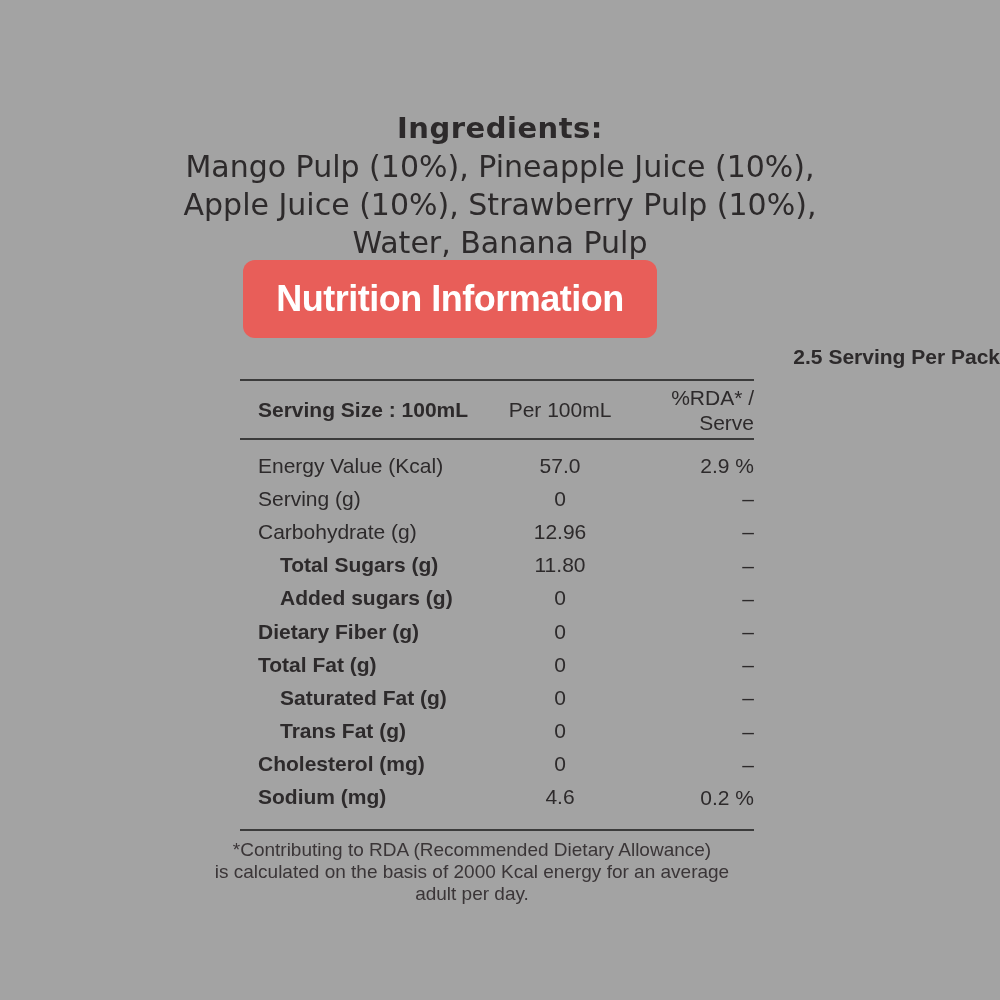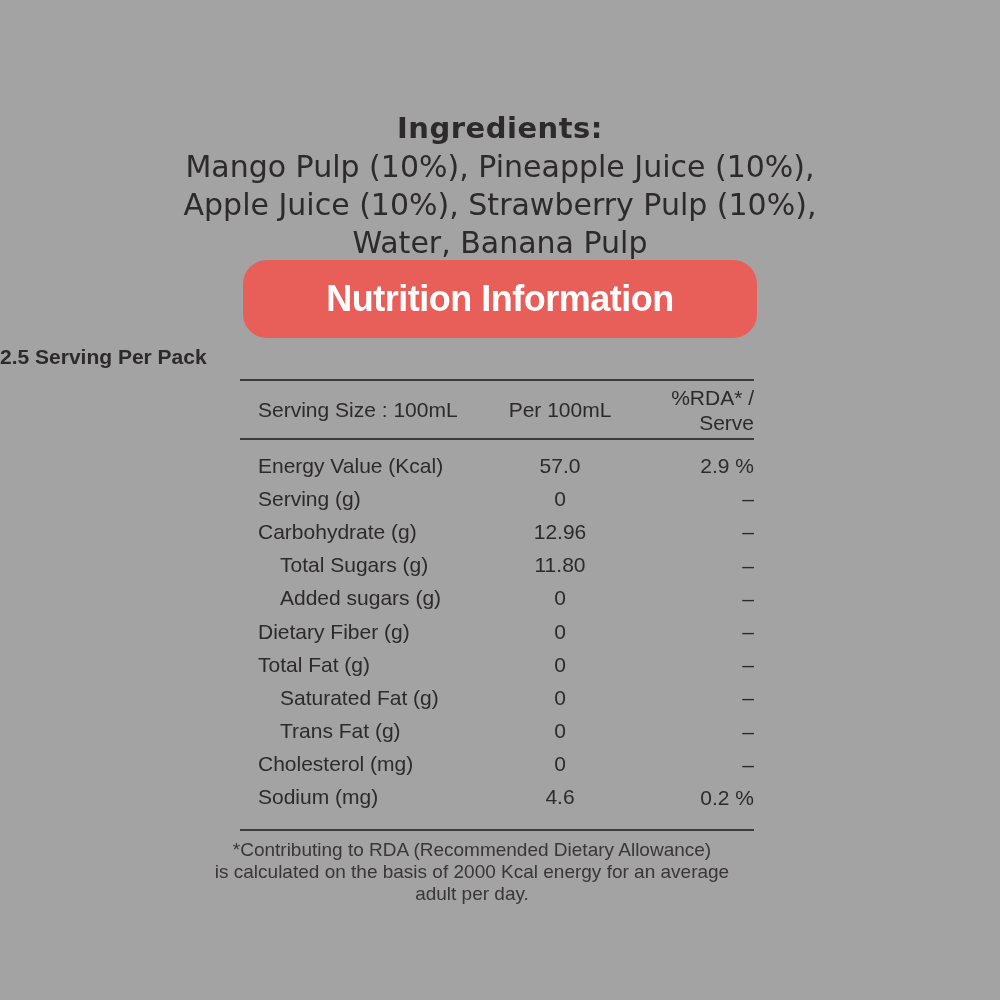"Nutrition Information" .banner { border-radius: 24px -> 12px; width: 514px -> 414px }
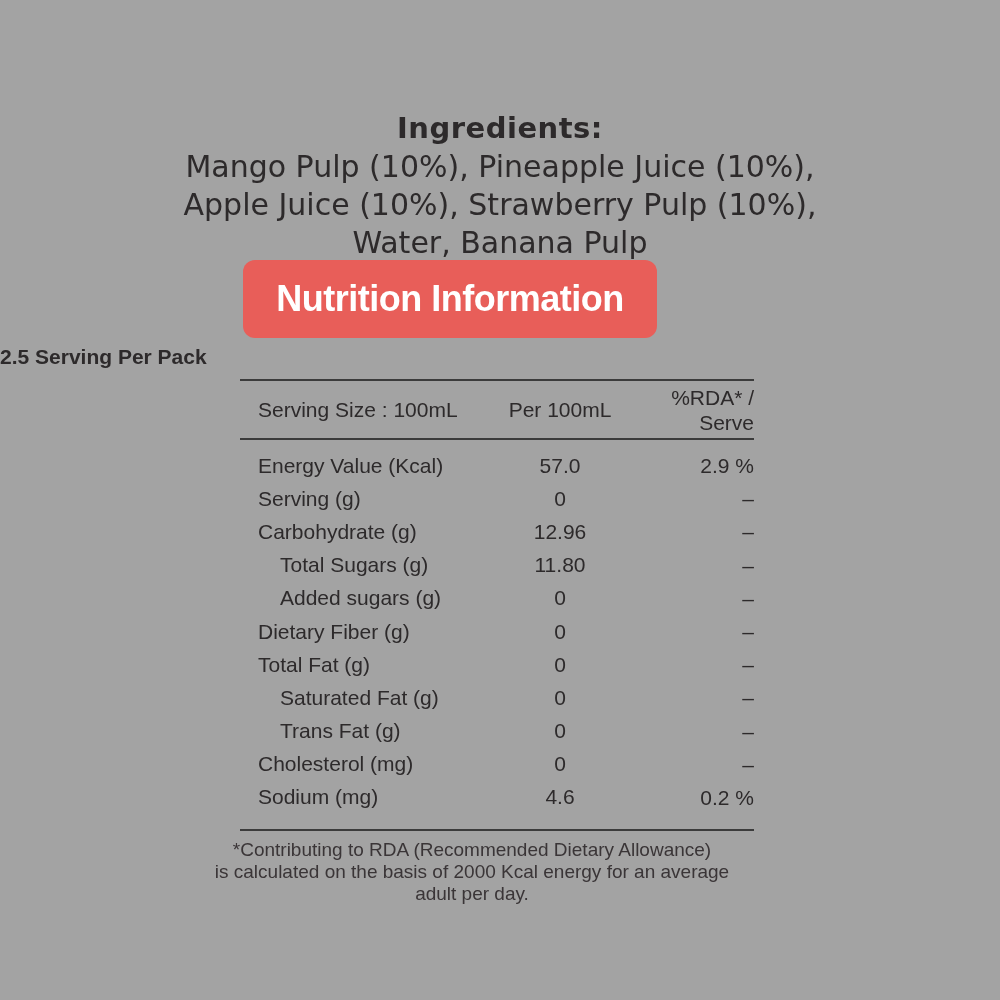"2.5 Serving Per Pack" .serving-info { text-align: left -> right }
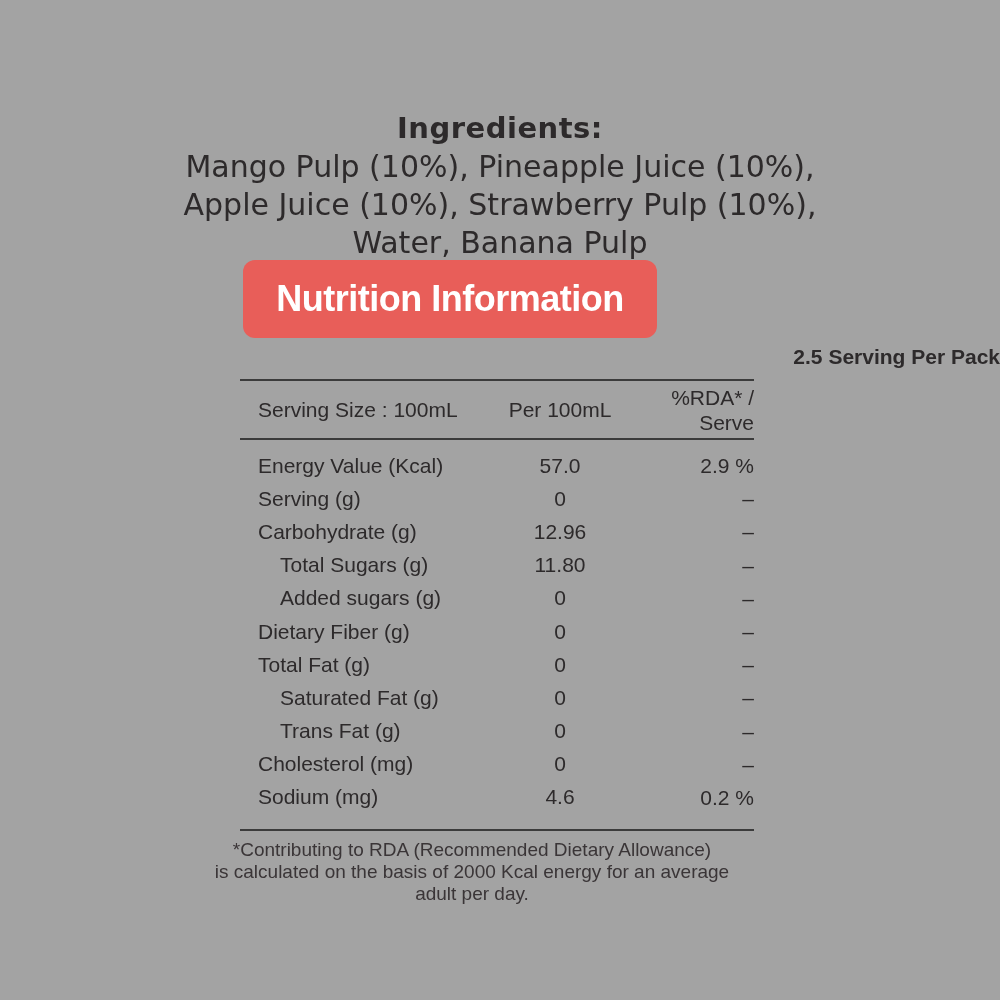"Serving Size : 100mL" .col-label { font-weight: none -> bold }
